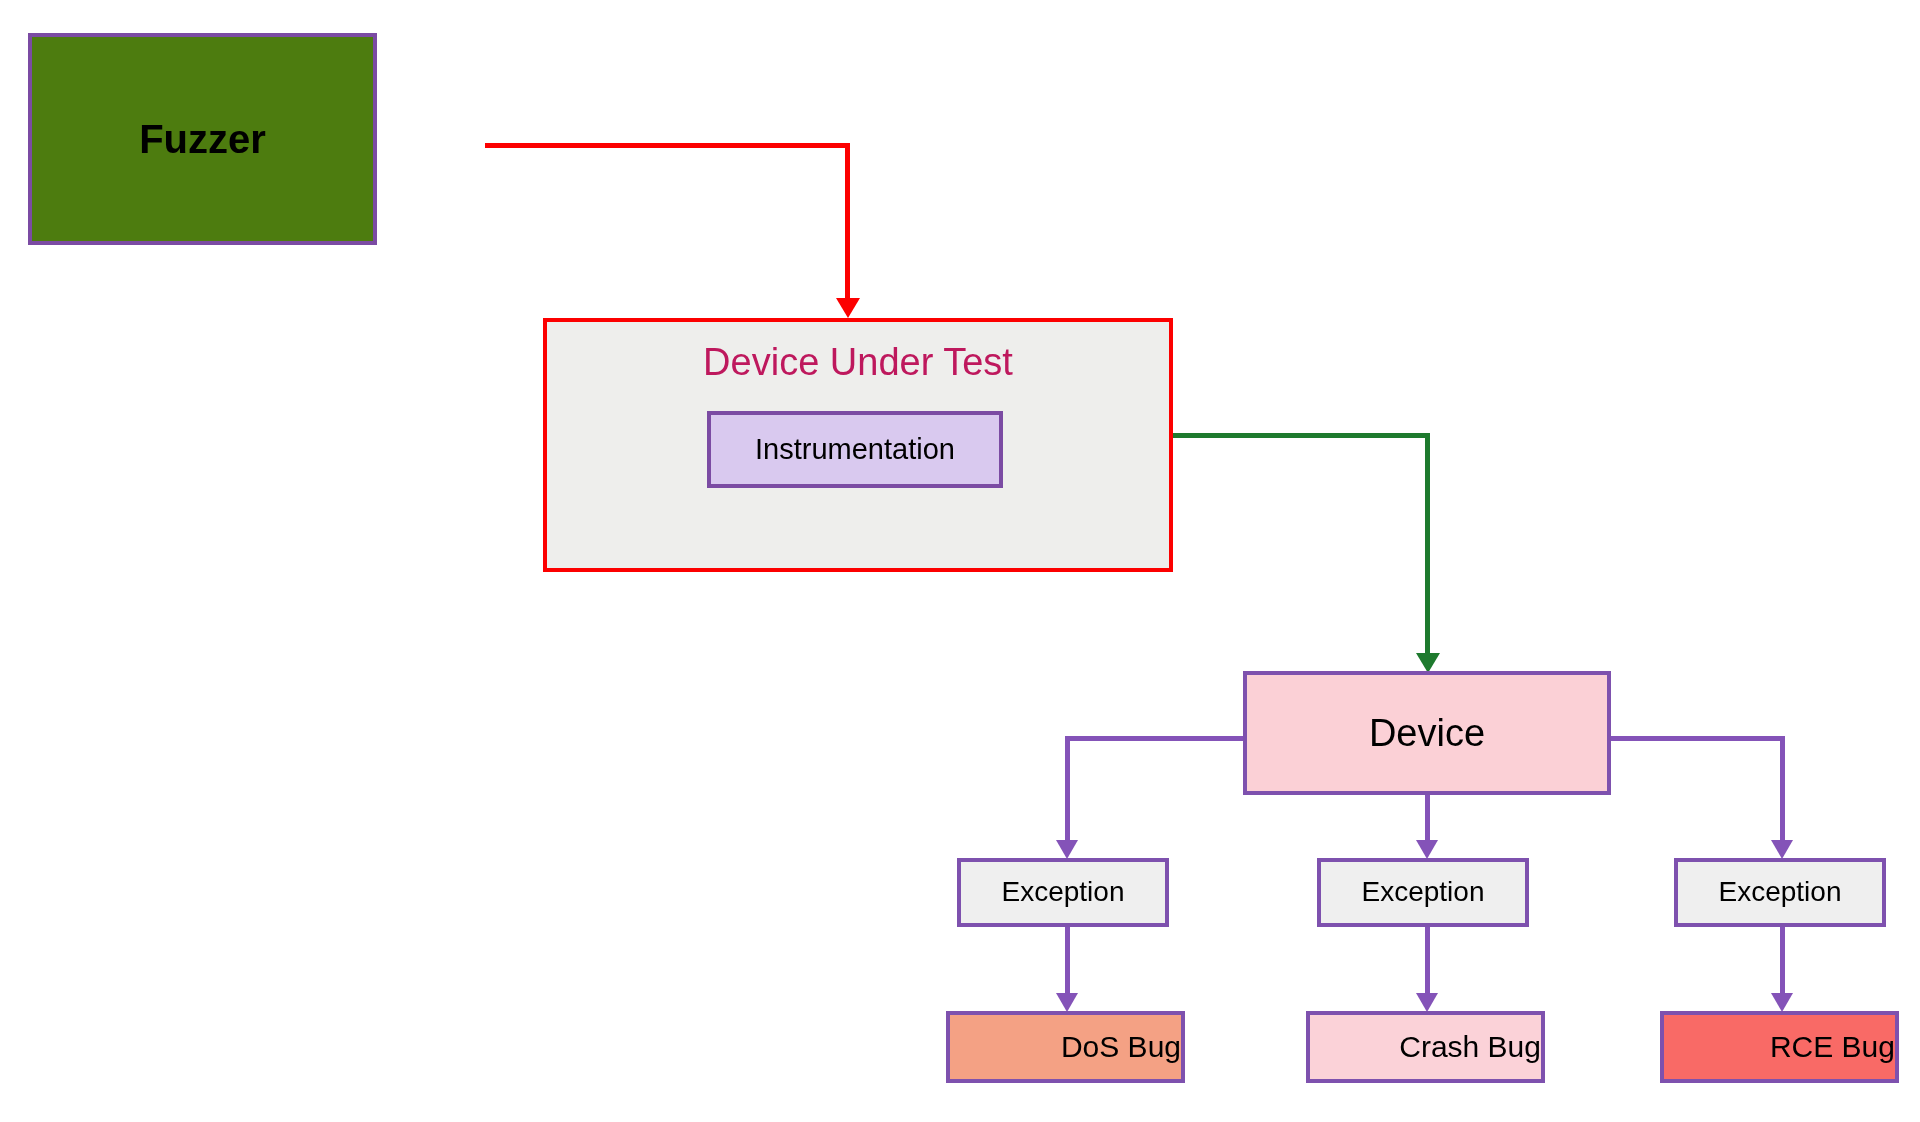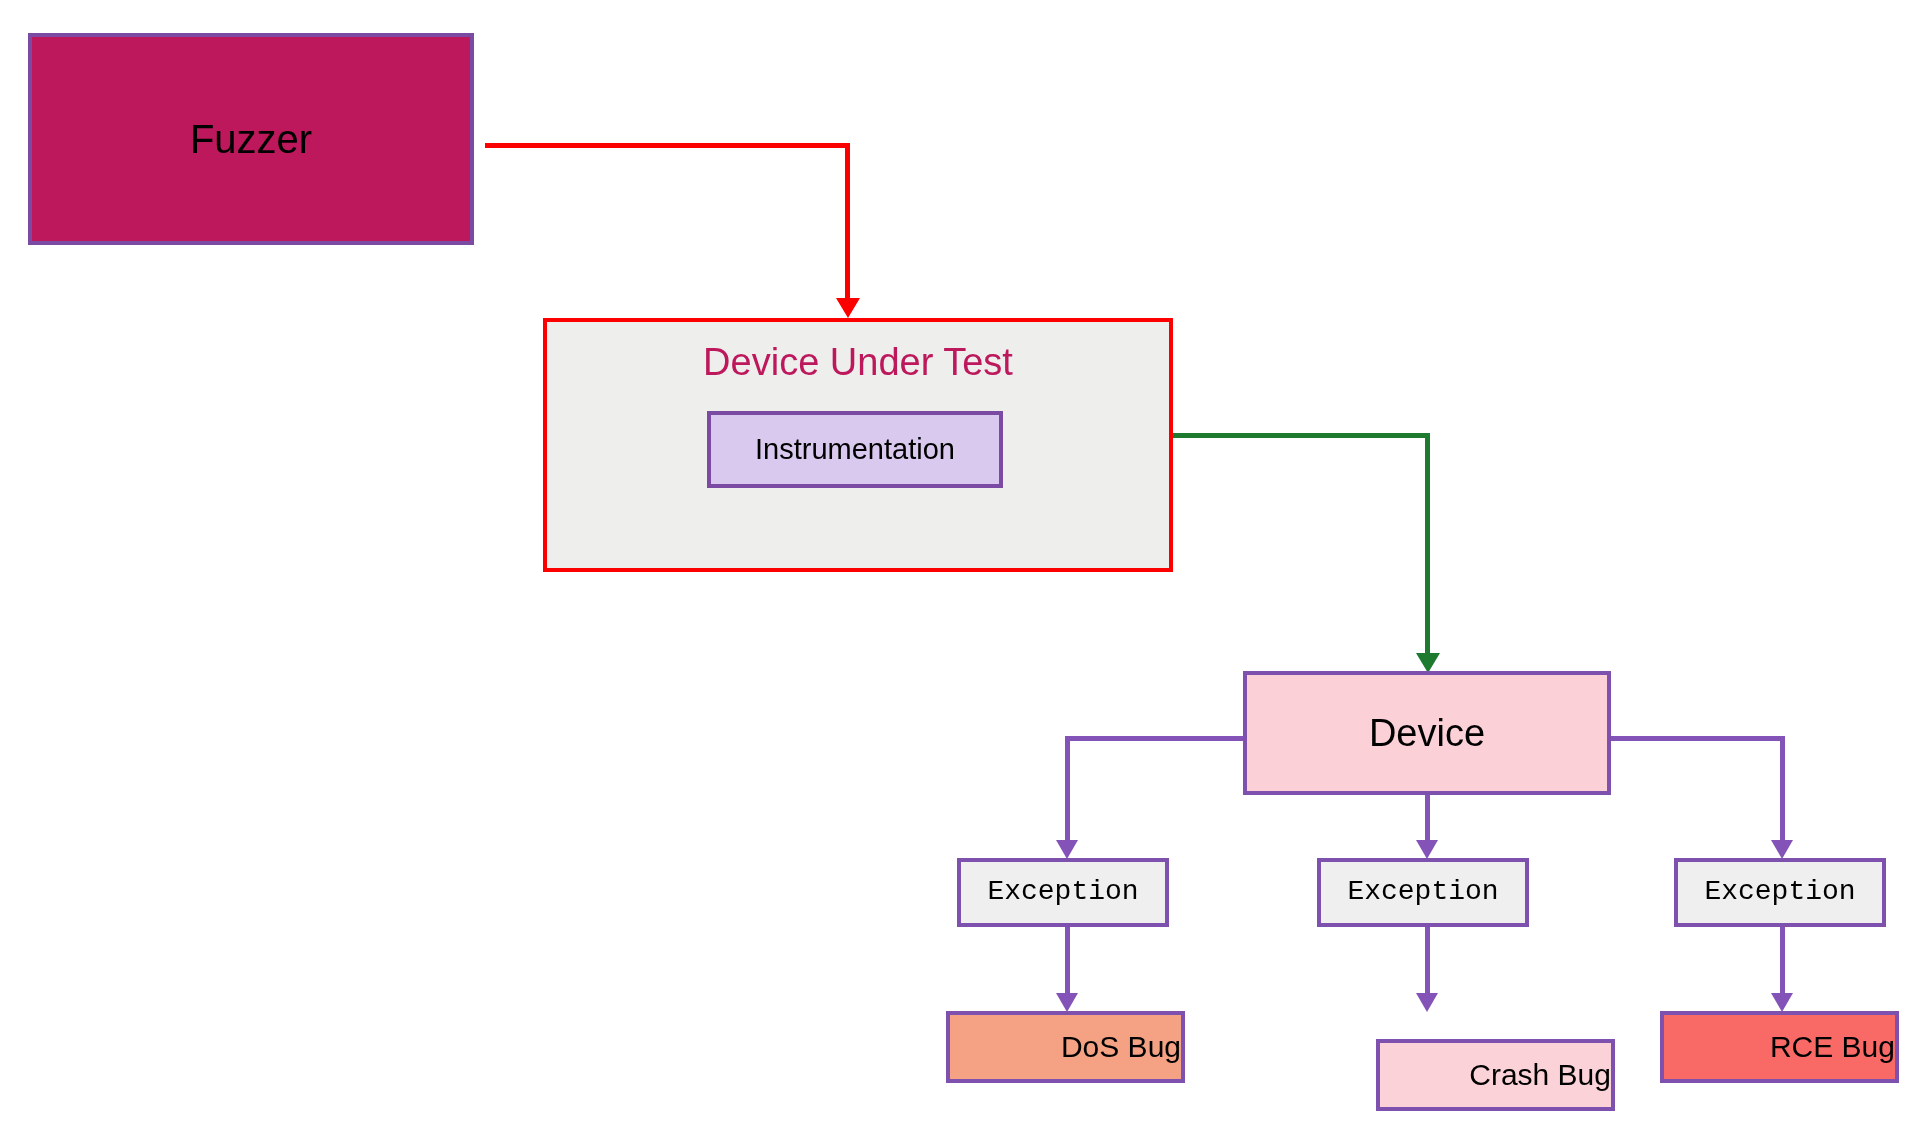"Fuzzer" #node-fuzzer { background: #be185d -> #4d7c0f; font-weight: none -> bold; width: 446px -> 349px }
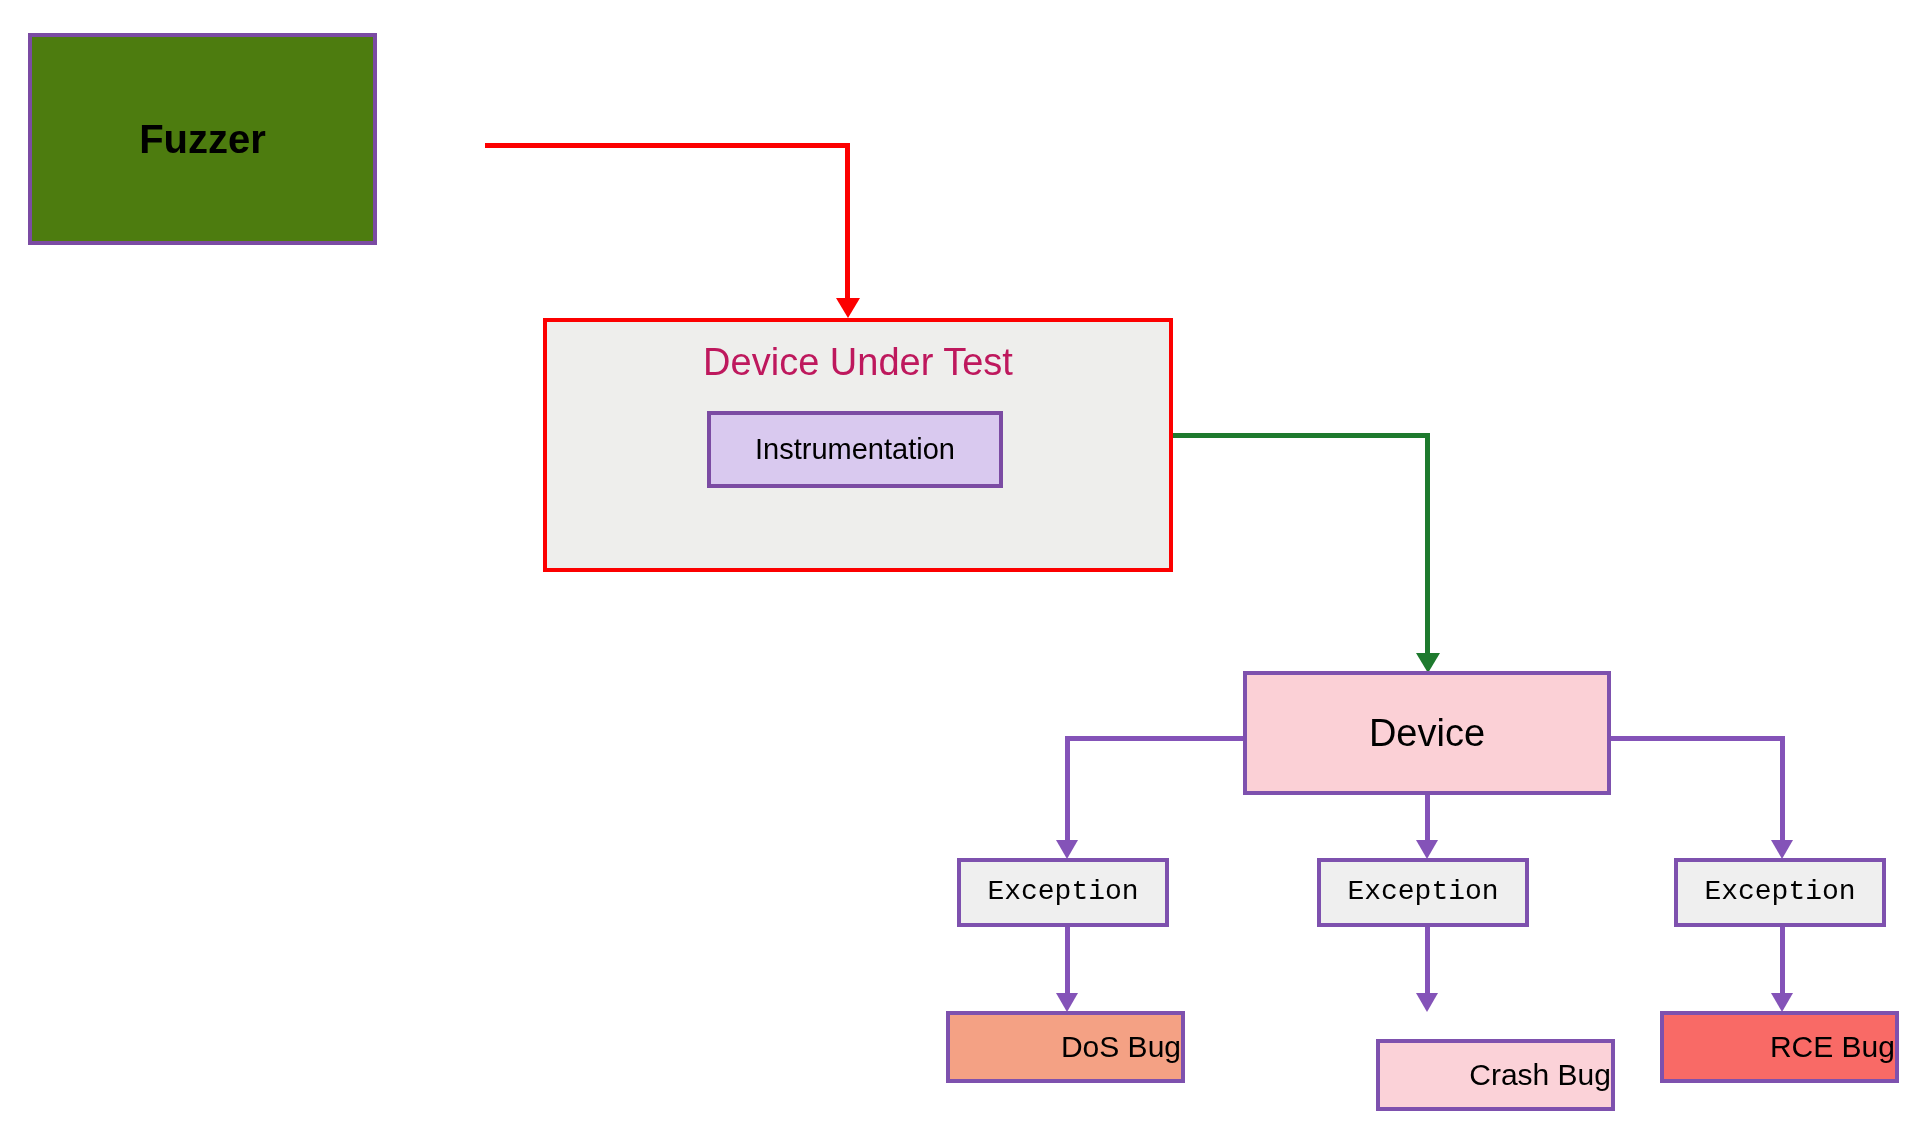"Exception" .exception-box { font-family: Liberation Mono, monospace -> none }
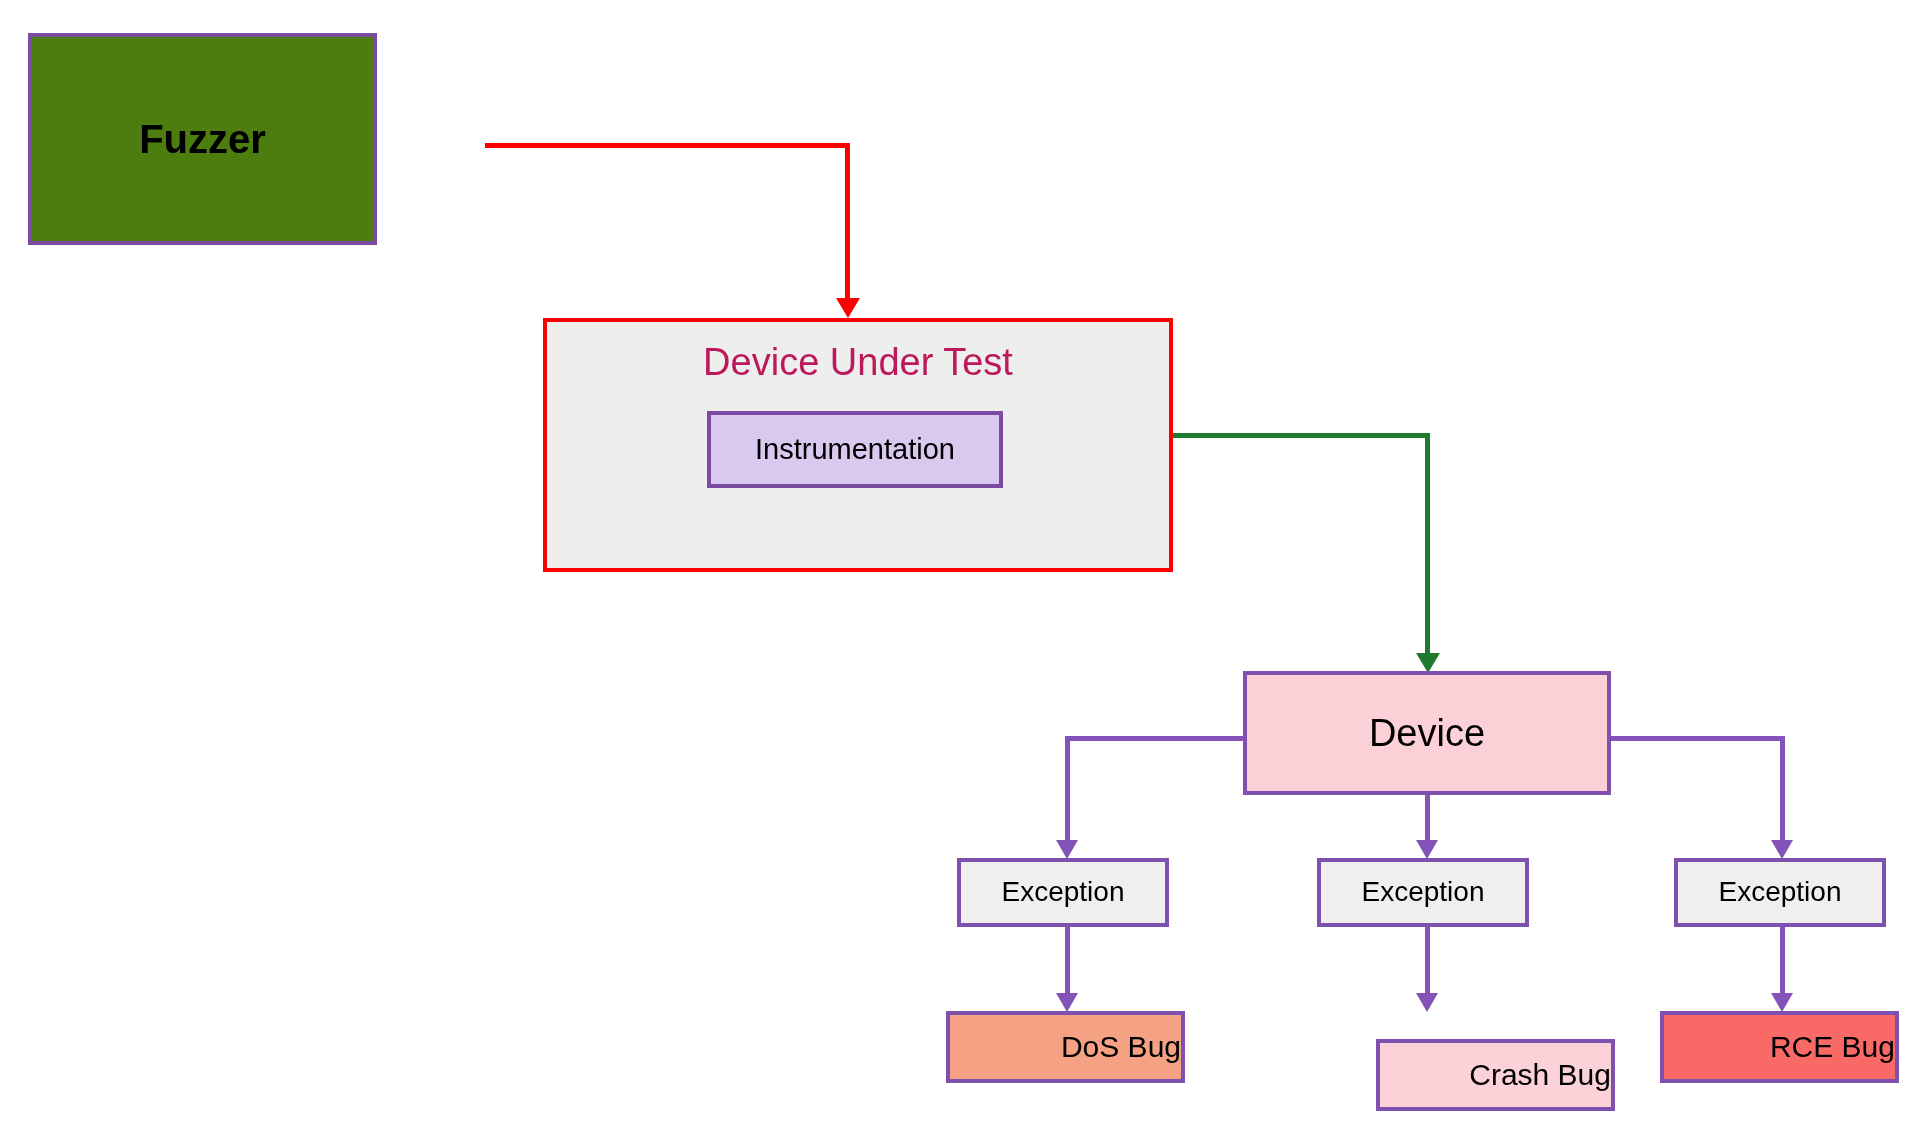"Crash Bug" #node-bug-crash { left: 1376px -> 1306px; margin-top: 28px -> none }
